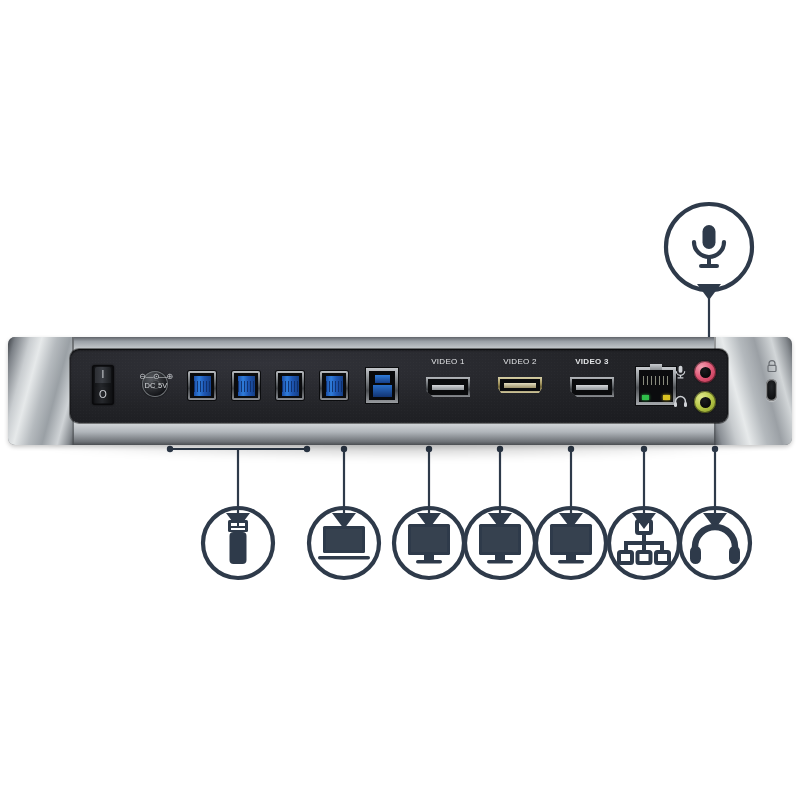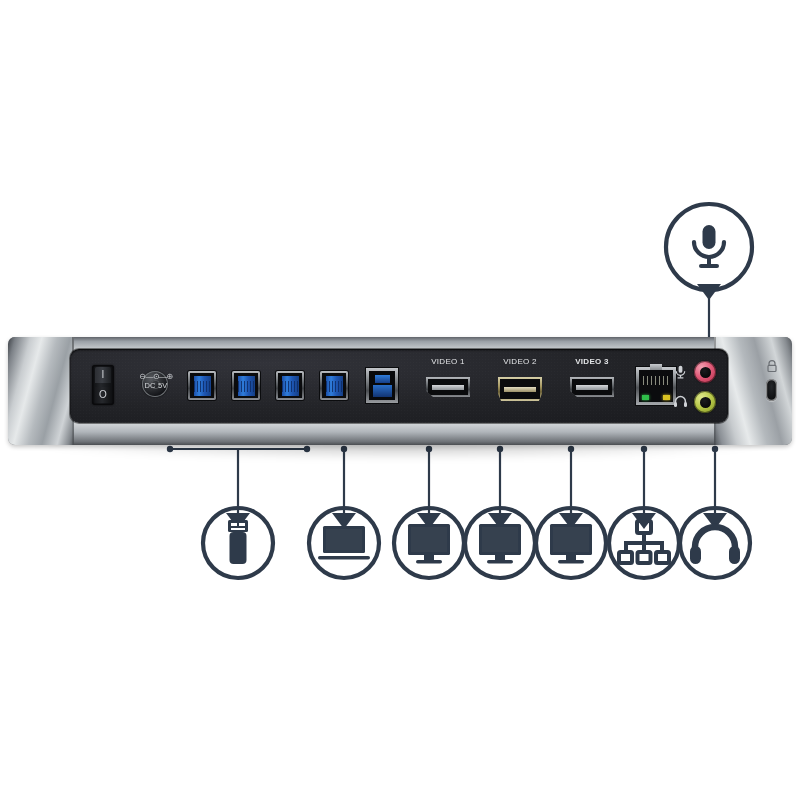"VIDEO 2" .hdmi { height: 24px -> 16px }
